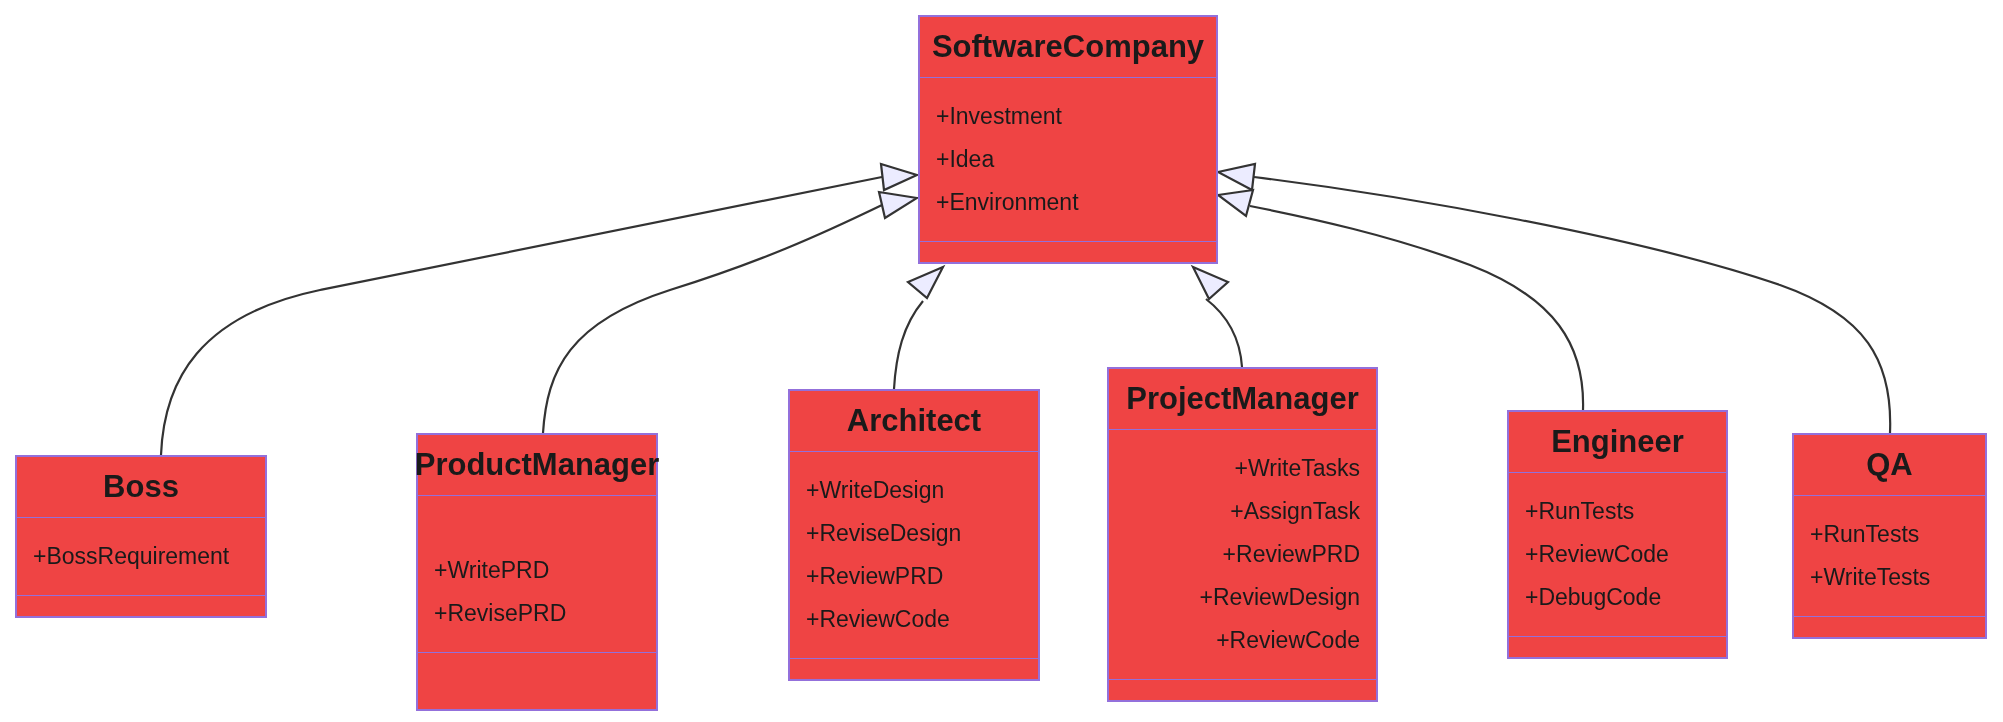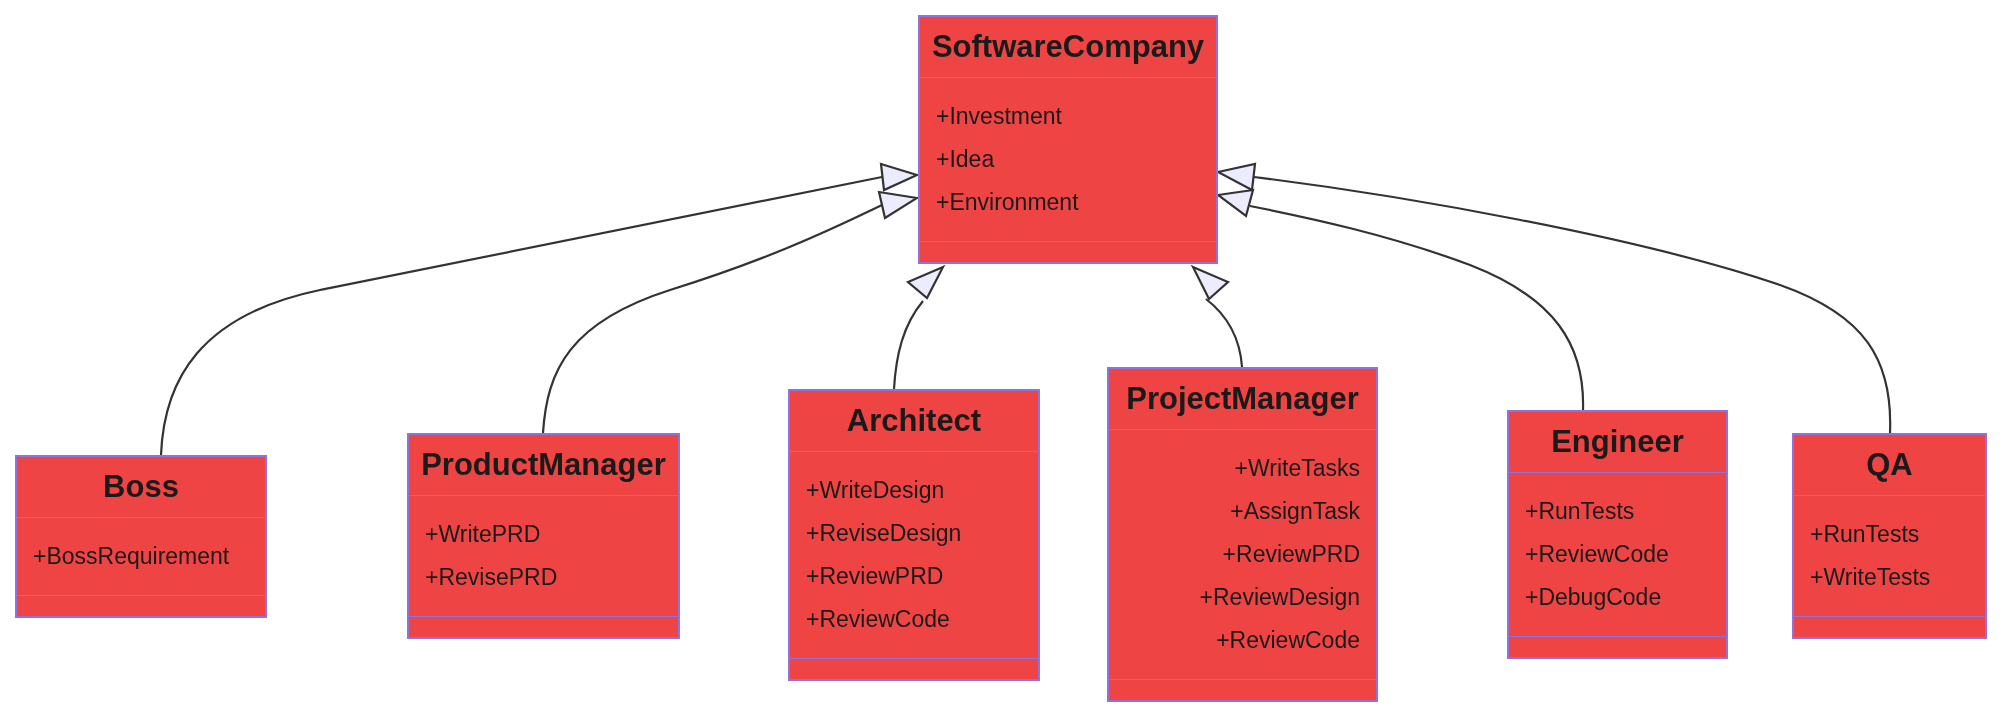"ProductManager" #box-product-manager { gap: none -> 36px; left: 407px -> 416px; width: 273px -> 242px }
